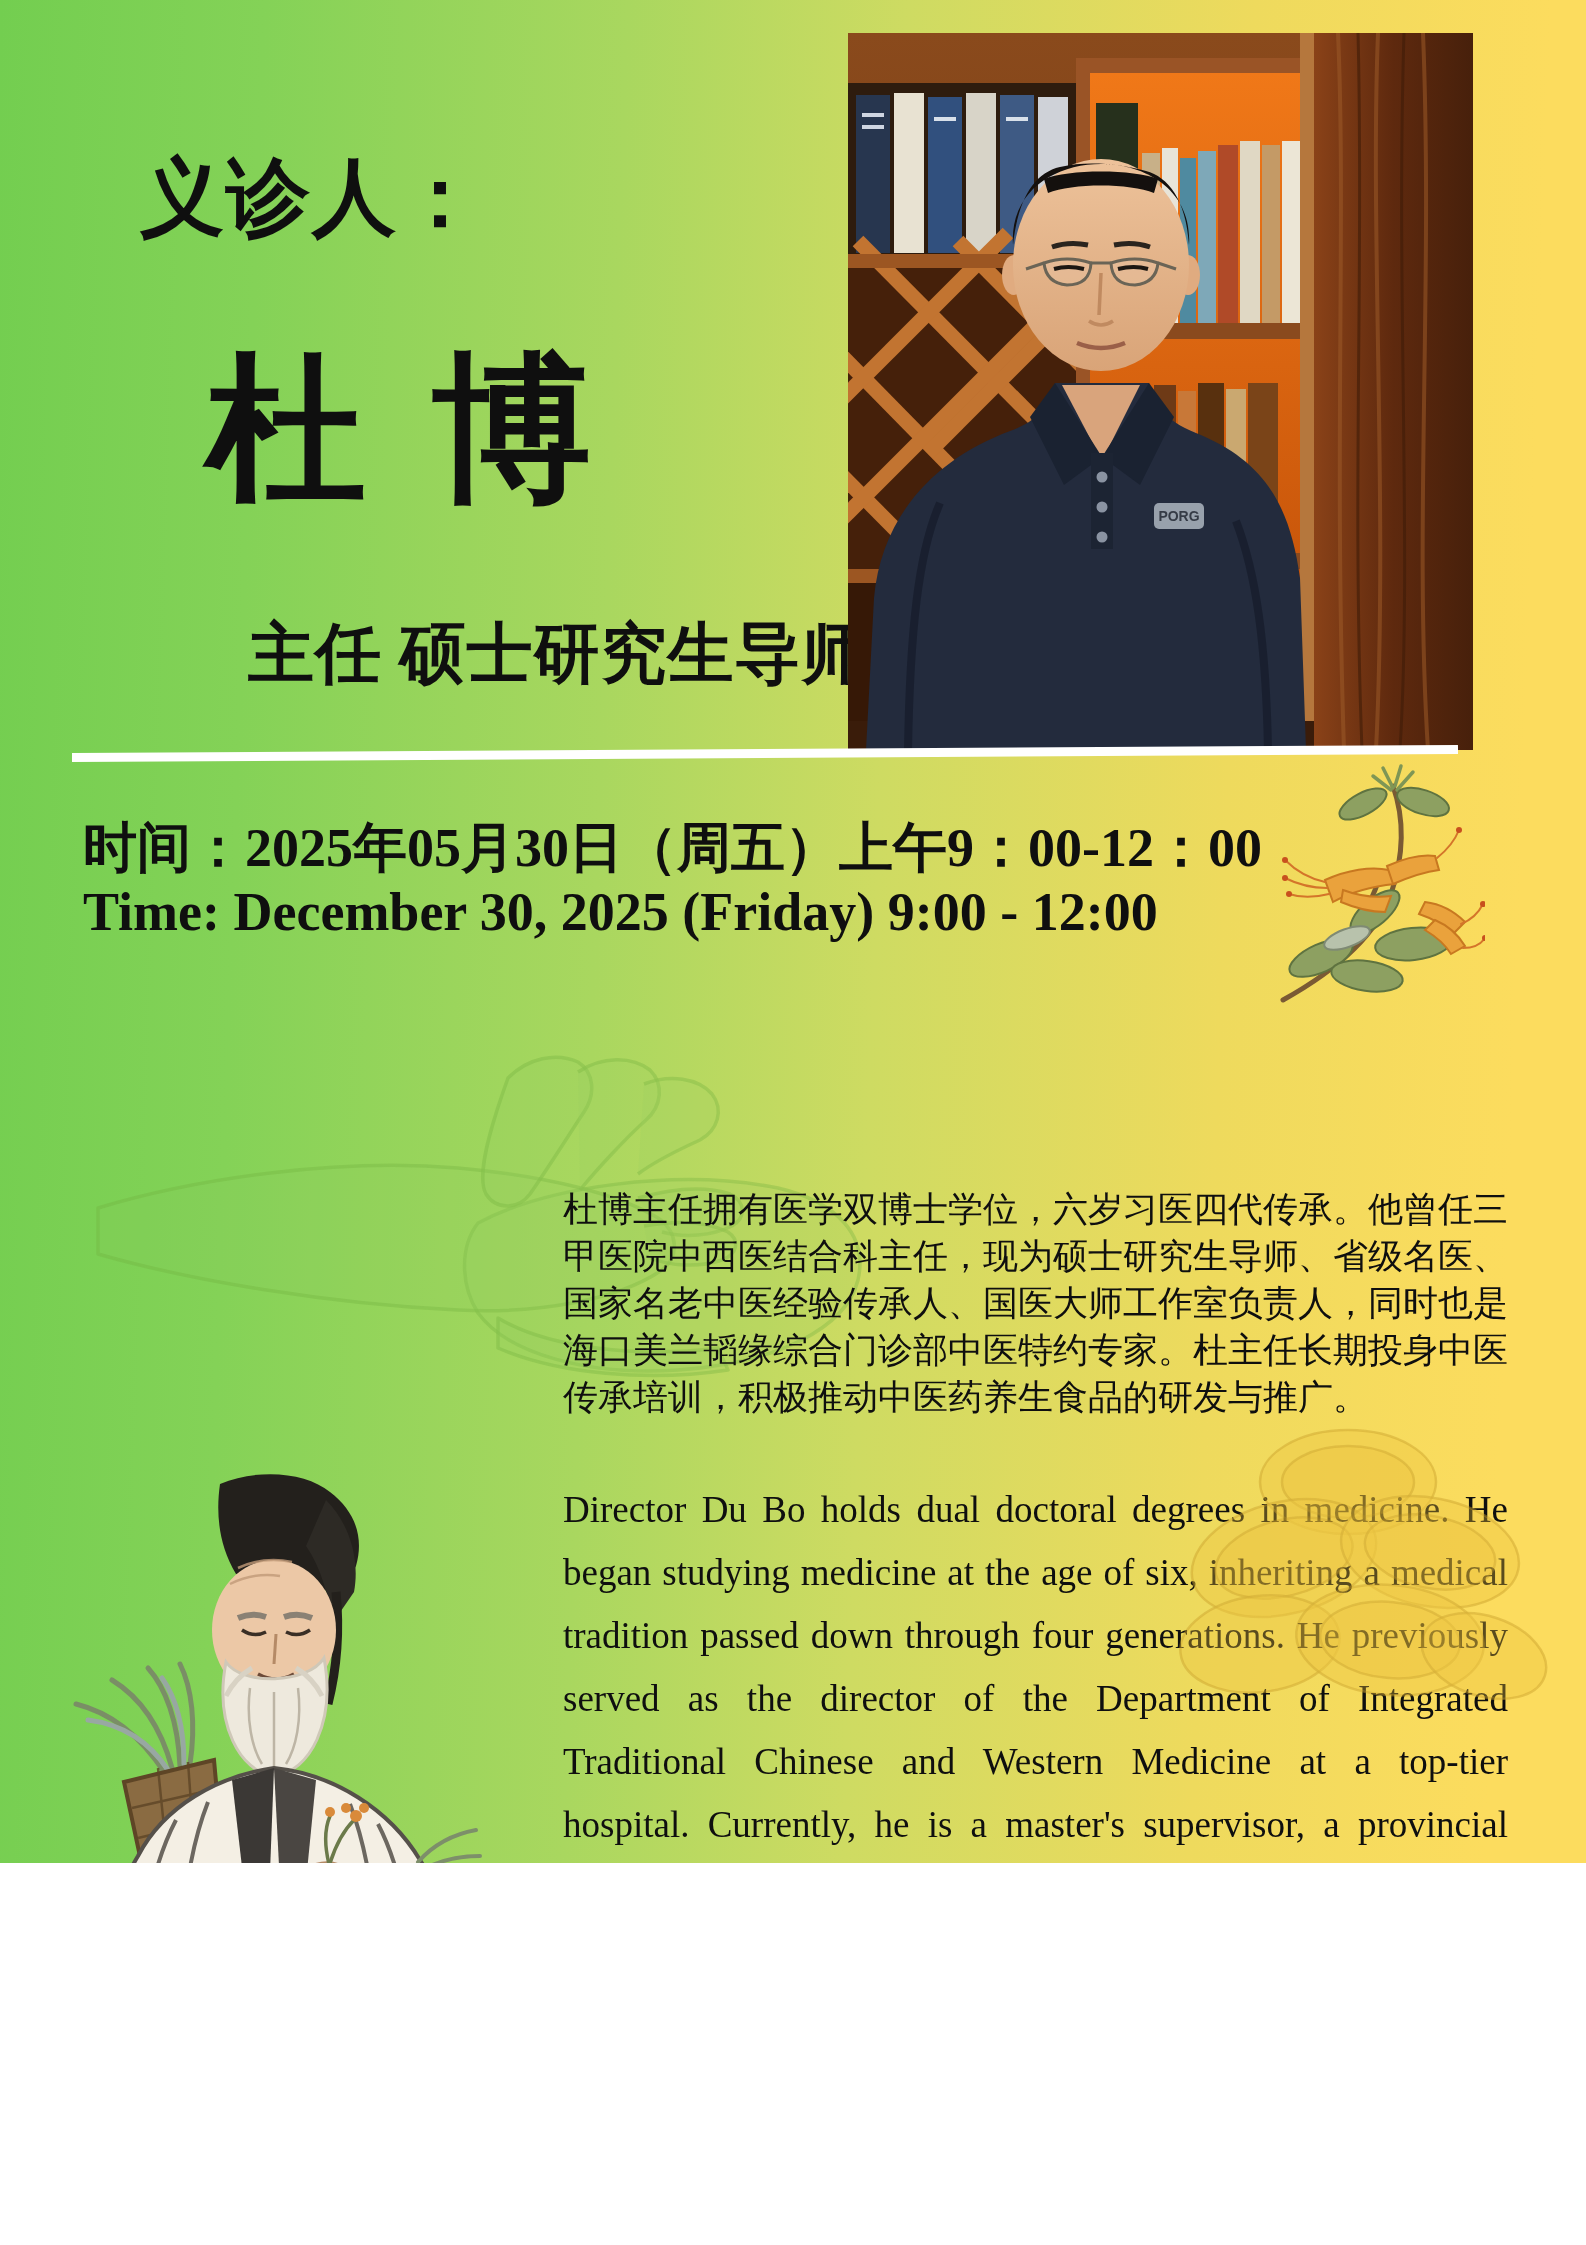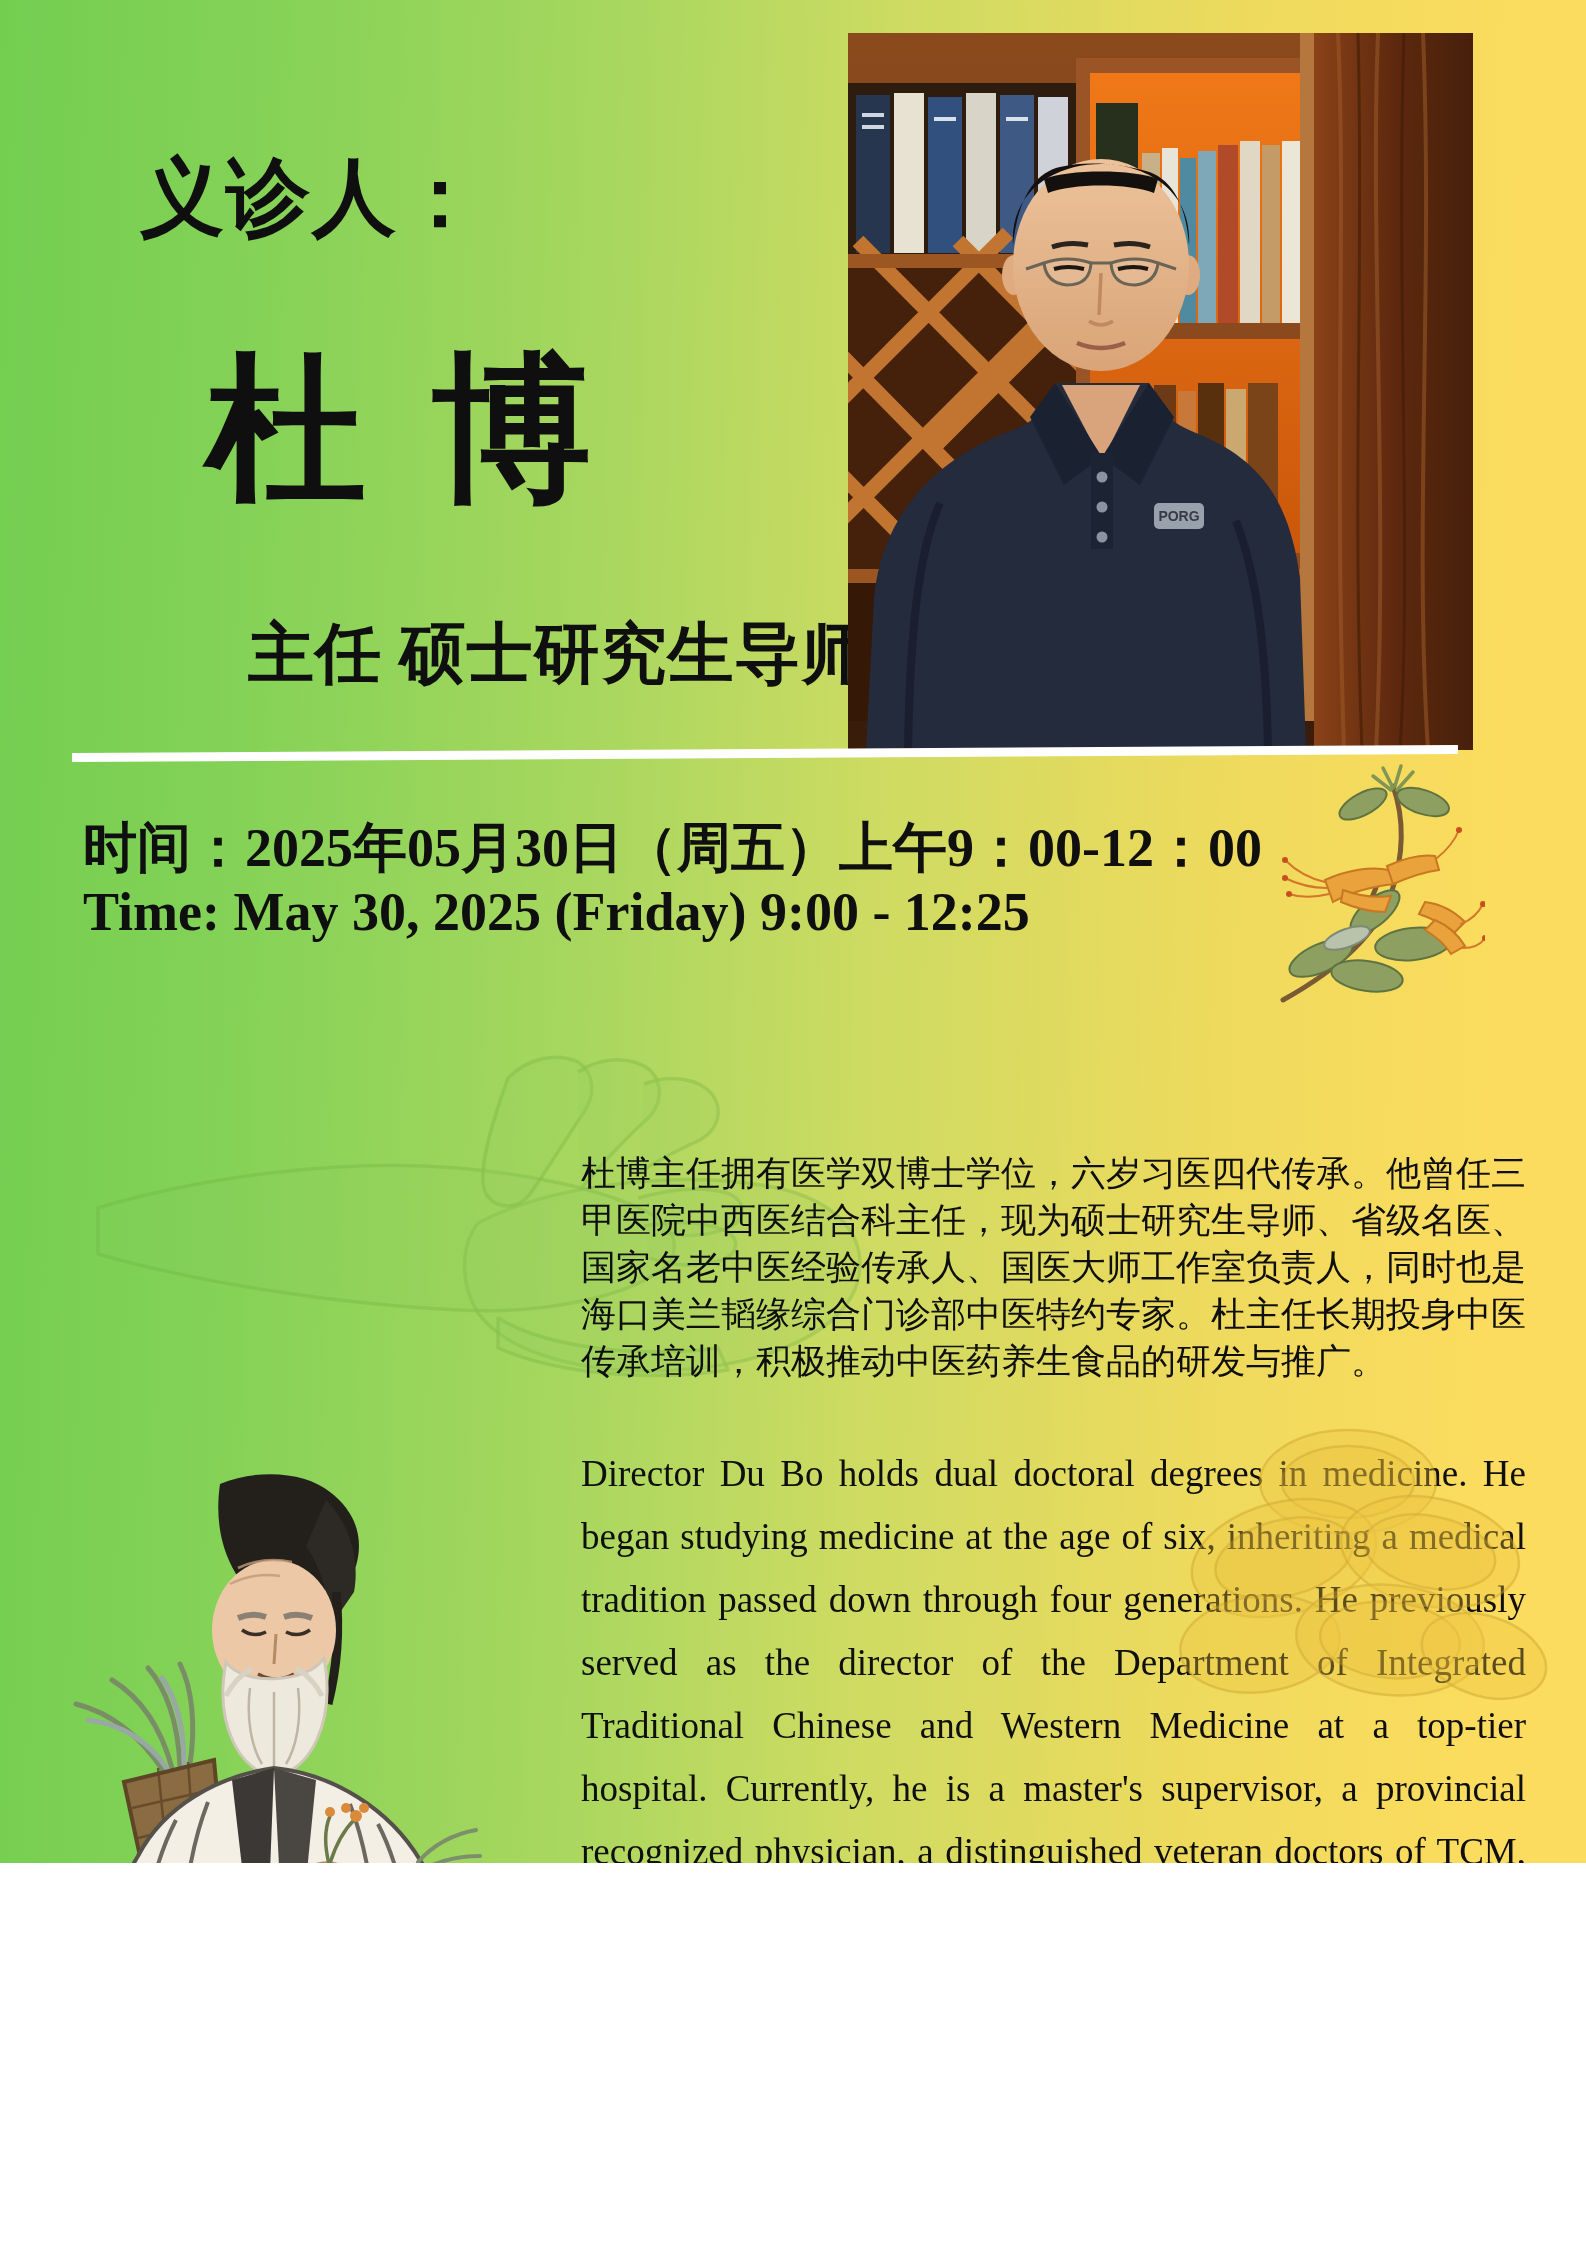"Time: May 30, 2025 (Friday)" div { text: May 30, 2025 (Friday) 9:00 - 12:25 -> December 30, 2025 (Friday) 9:00 - 12:00 }
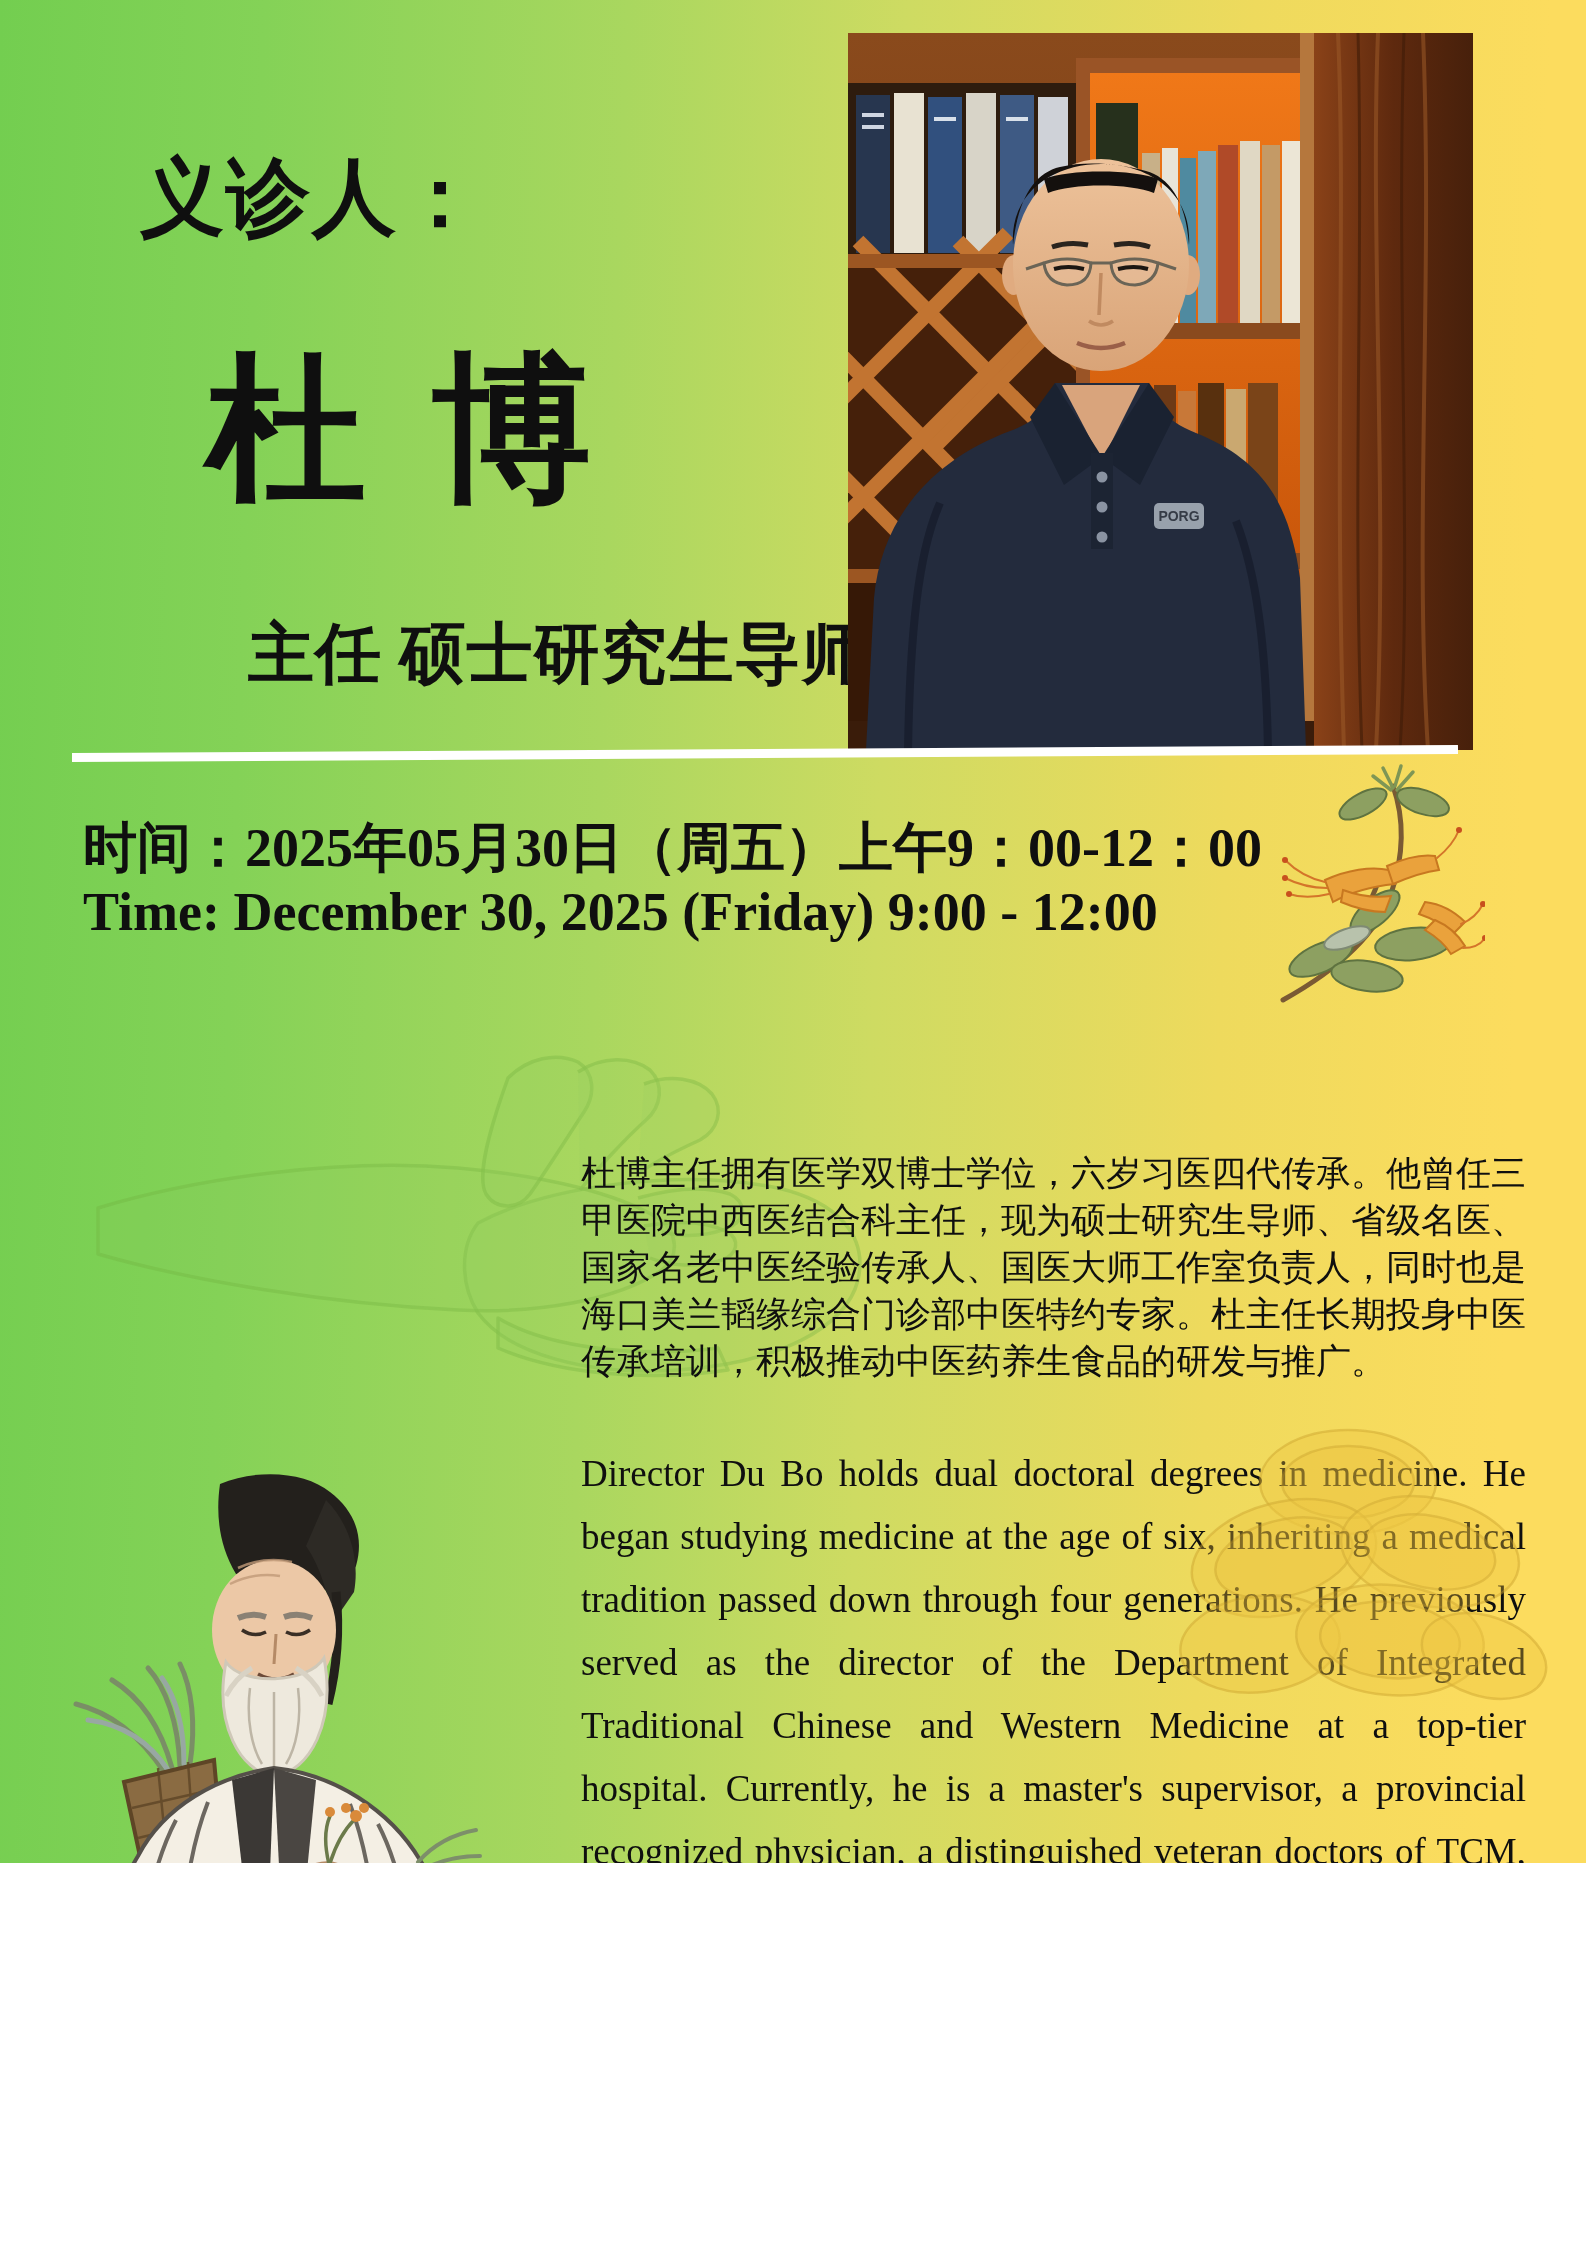"杜博主任拥有医学双博士学位，六岁习医四代传承。他曾任三甲医院中西医结合科主任，现" .bio { left: 581px -> 563px; margin-top: none -> 36px }
